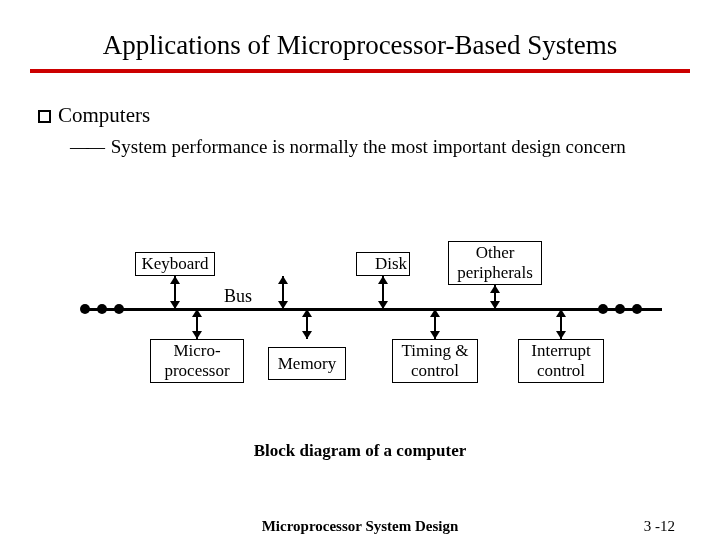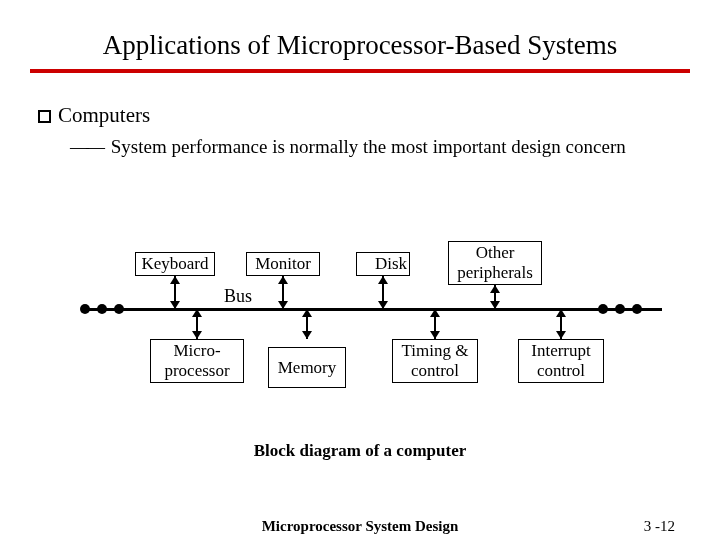"Monitor" div.box { html: <div>Monitor</div> -> none }
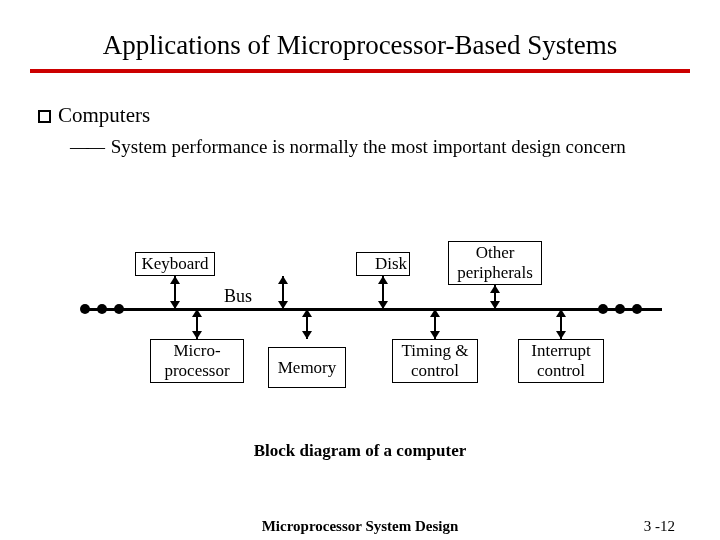"Memory" div.box { height: 41px -> 33px }
